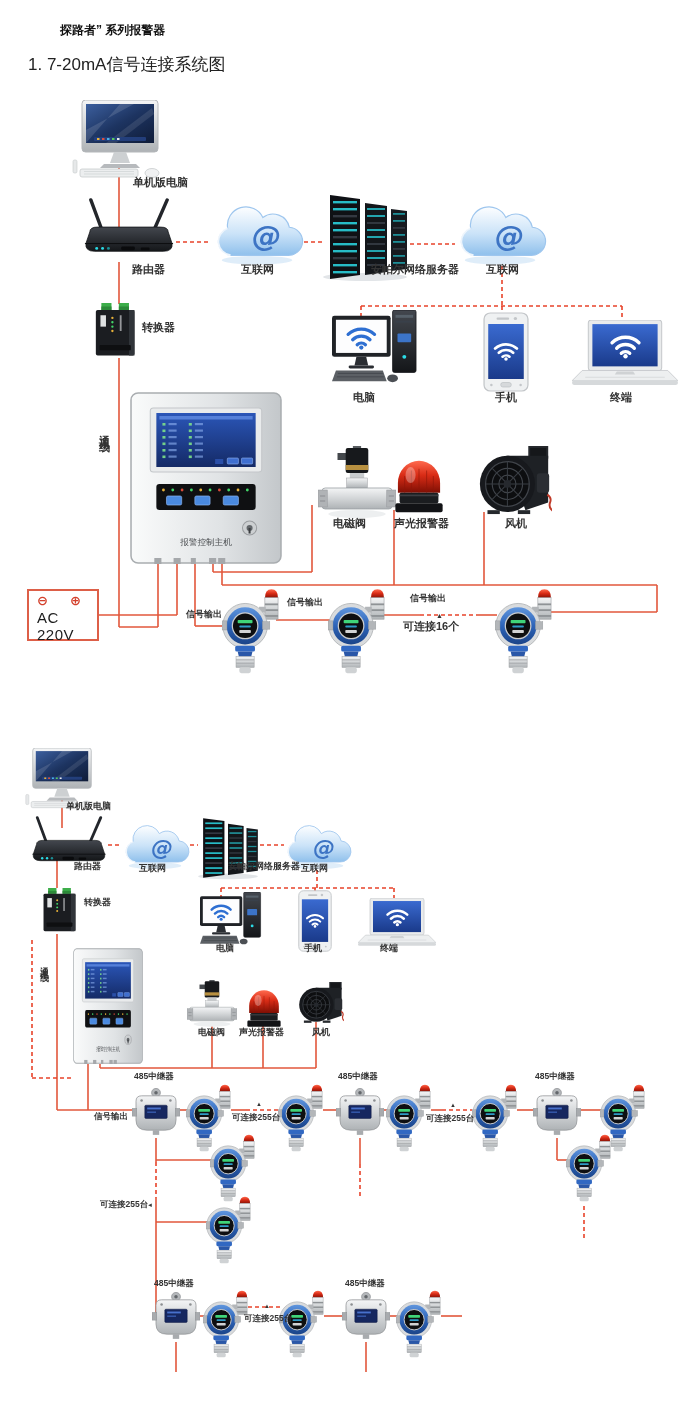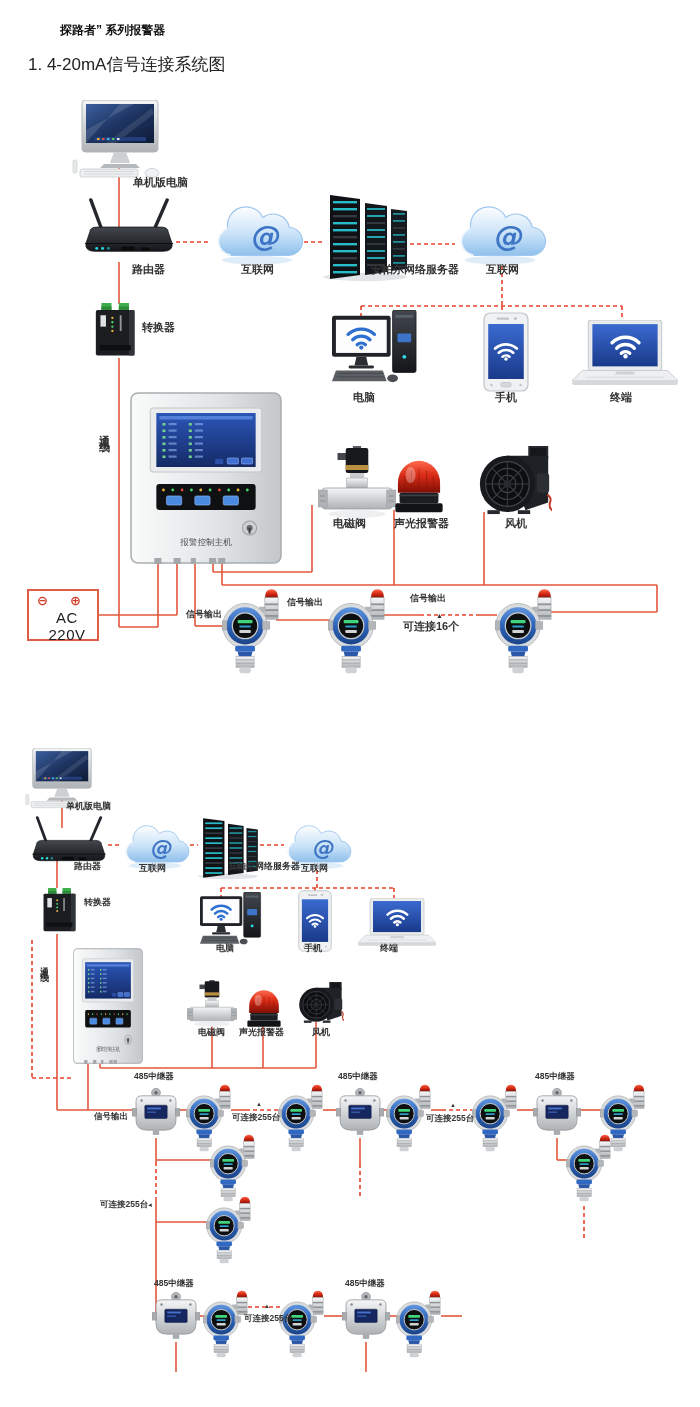"1. 4-20mA信号连接系统图" div.sec { text: 4-20mA -> 7-20mA }
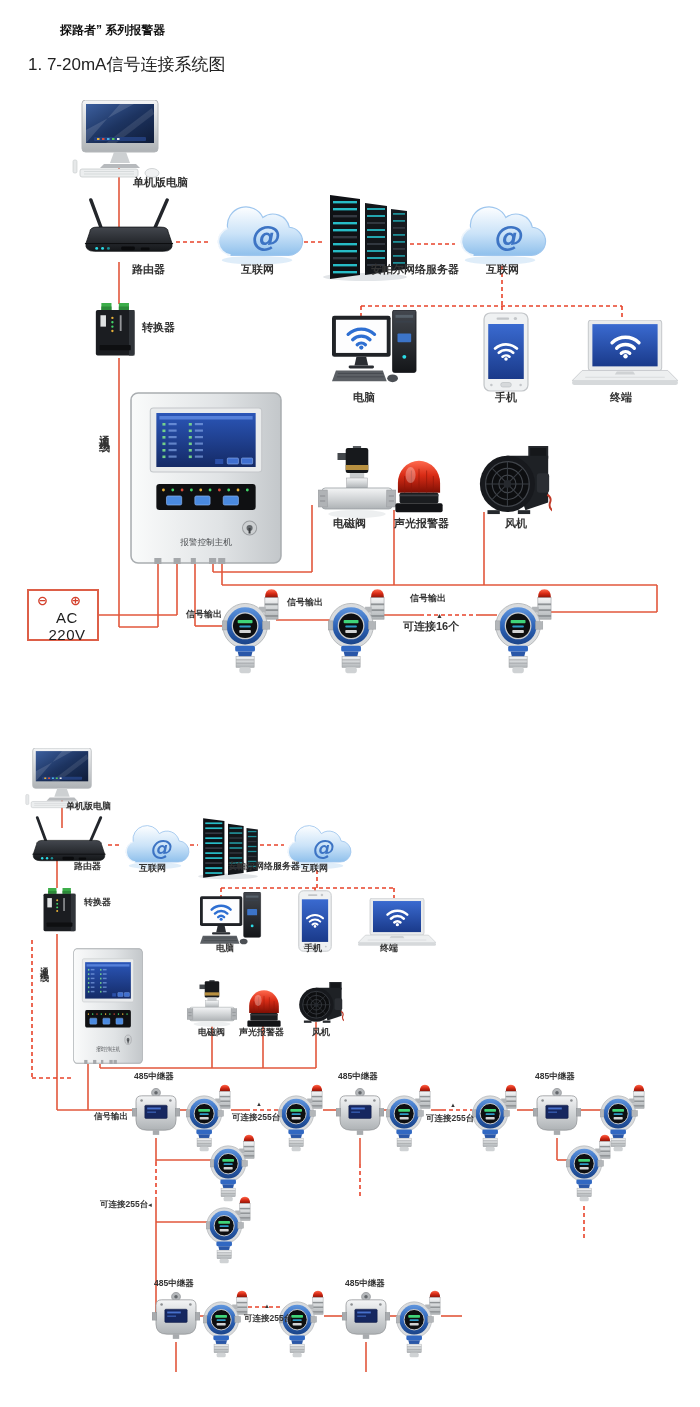"AC 220V" .acbox .actext { text-align: center -> none }
